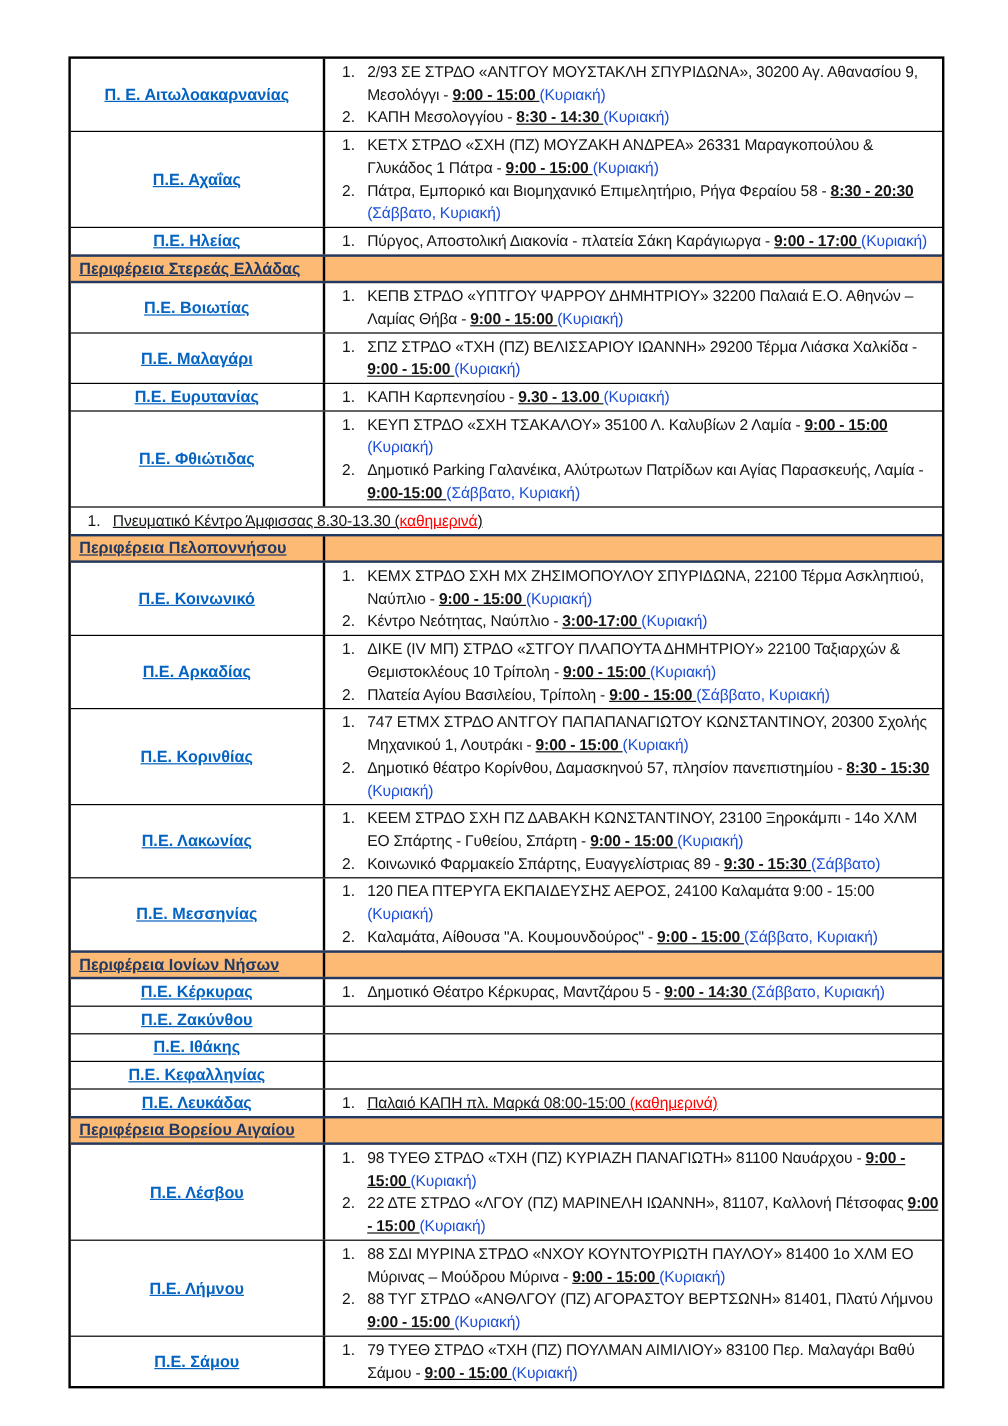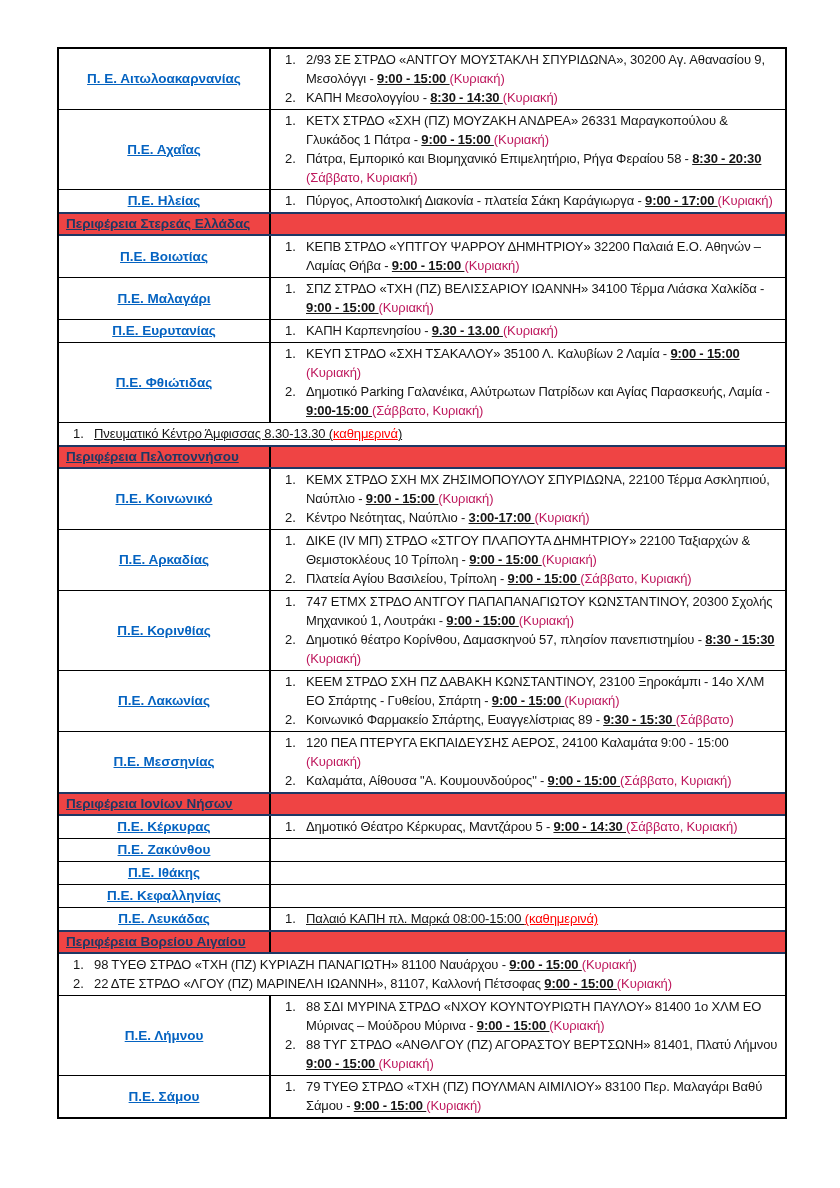"(Κυριακή)" .sr { color: #be185d -> #1d4ed8 }
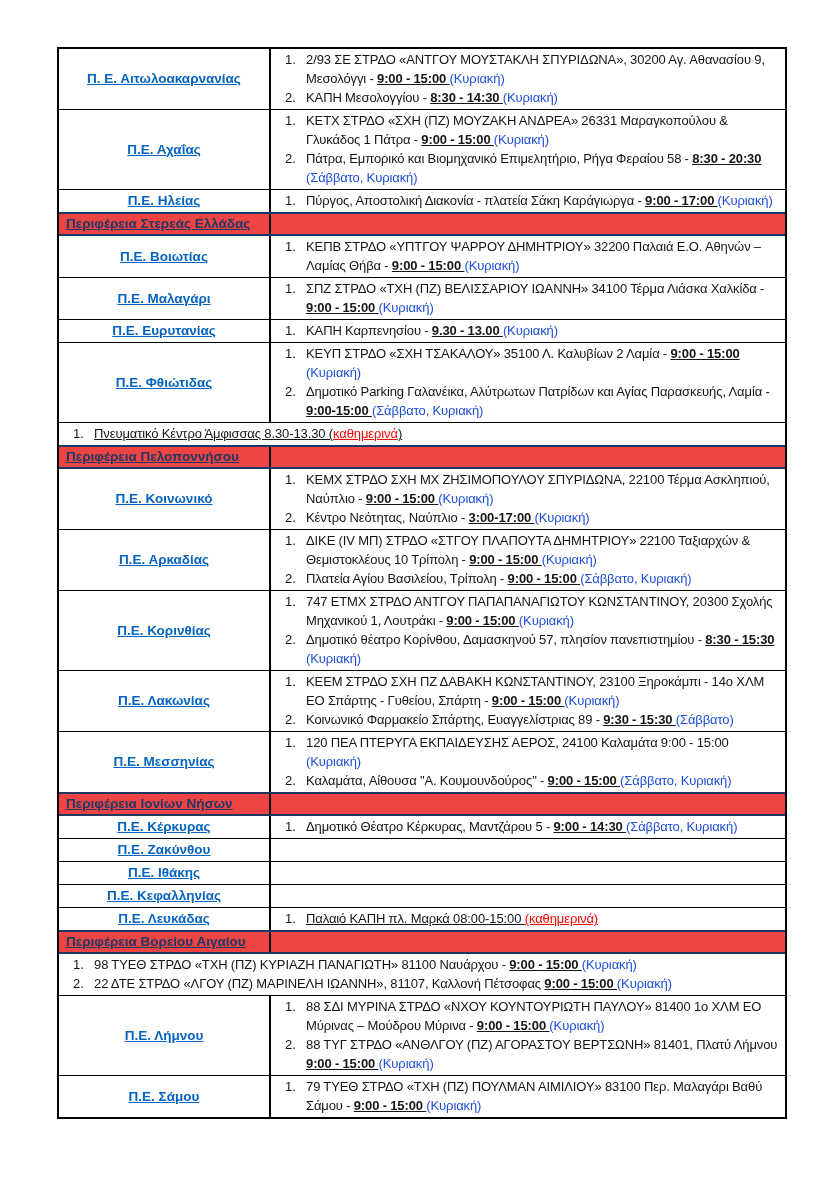"Περιφέρεια Στερεάς Ελλάδας" .row.band { background: #ef4444 -> #fdba74 }
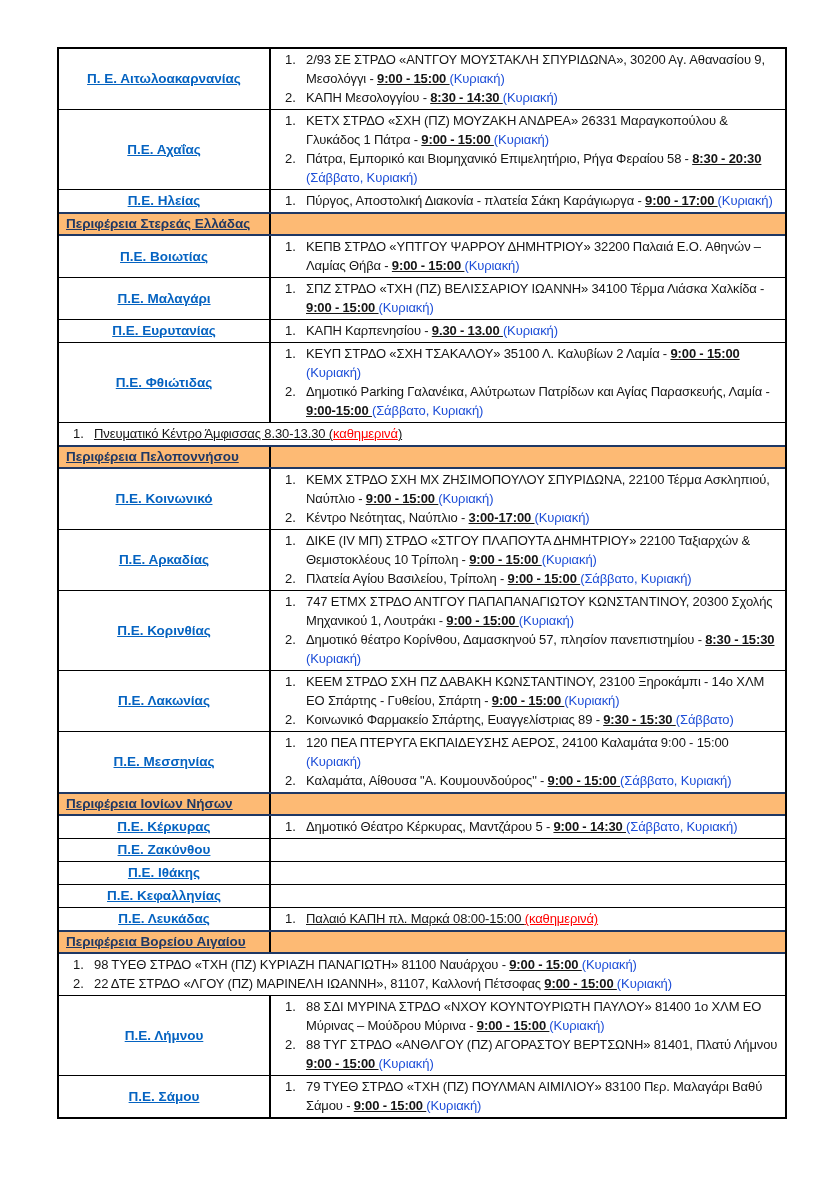"ΣΠΖ ΣΤΡΔΟ «ΤΧΗ (ΠΖ) ΒΕΛΙΣΣΑΡΙΟΥ" span.sp { text: 34100 -> 29200 }
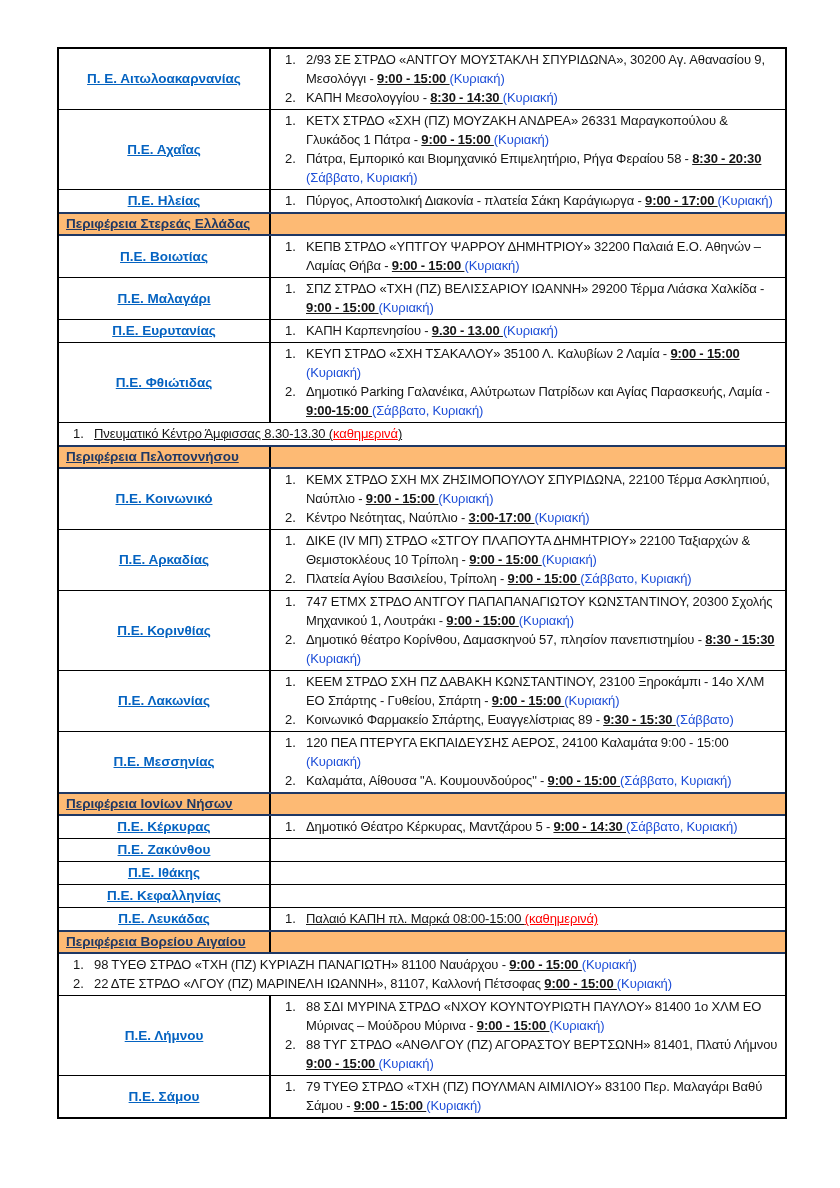"Π.Ε. Λέσβου" div.cell-left { html: none -> <div> <span>Π.Ε. Λέσβου</span> </div> }
